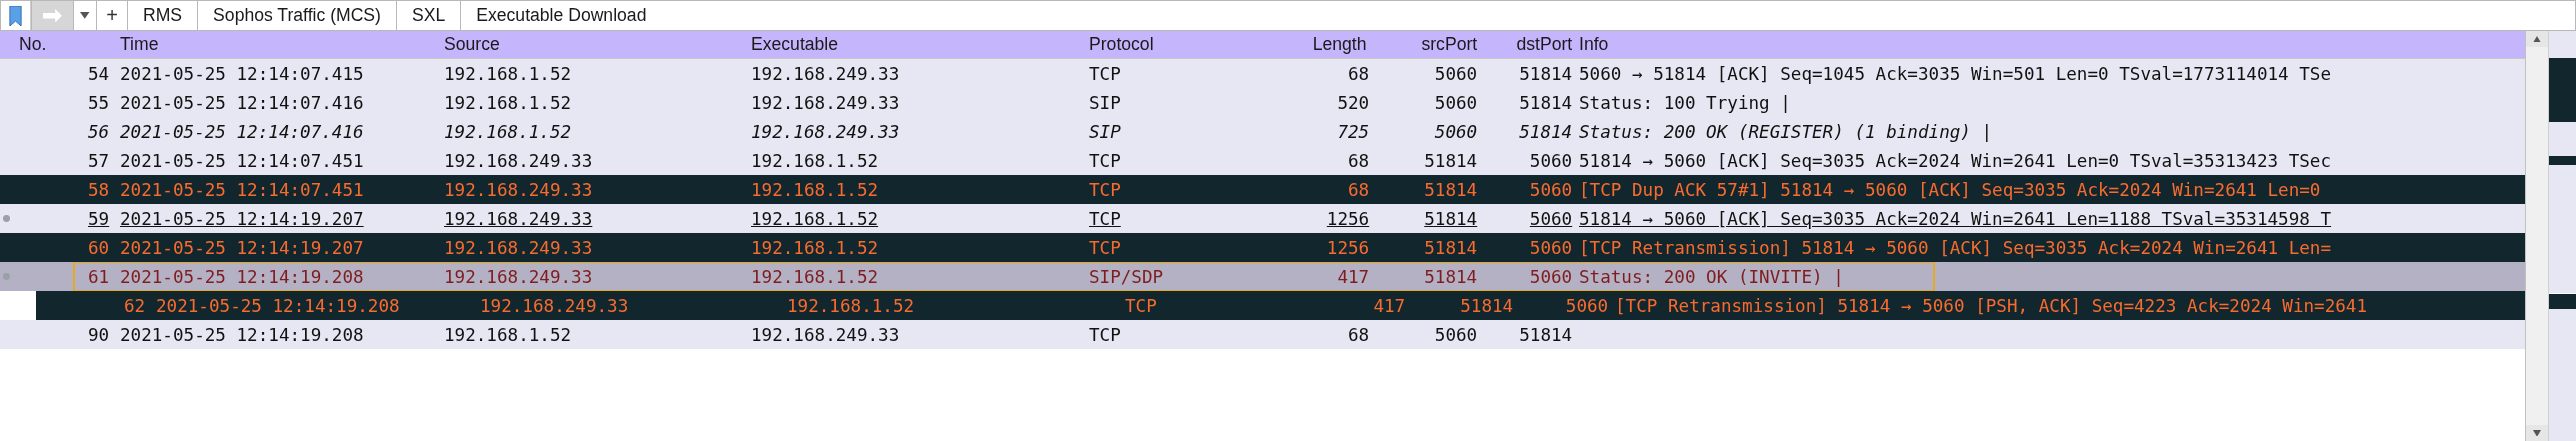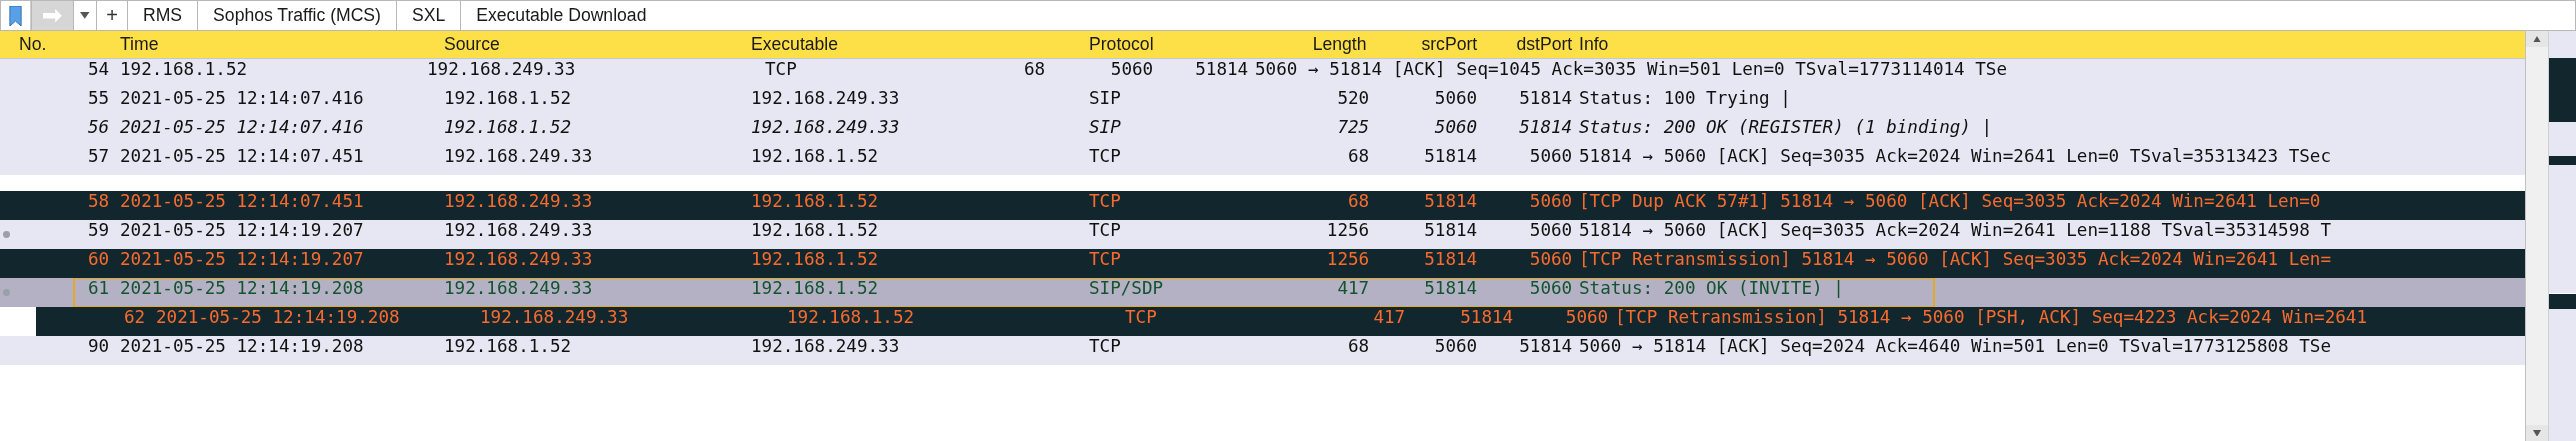"No." .header-row { background: #fde047 -> #c4b5fd }
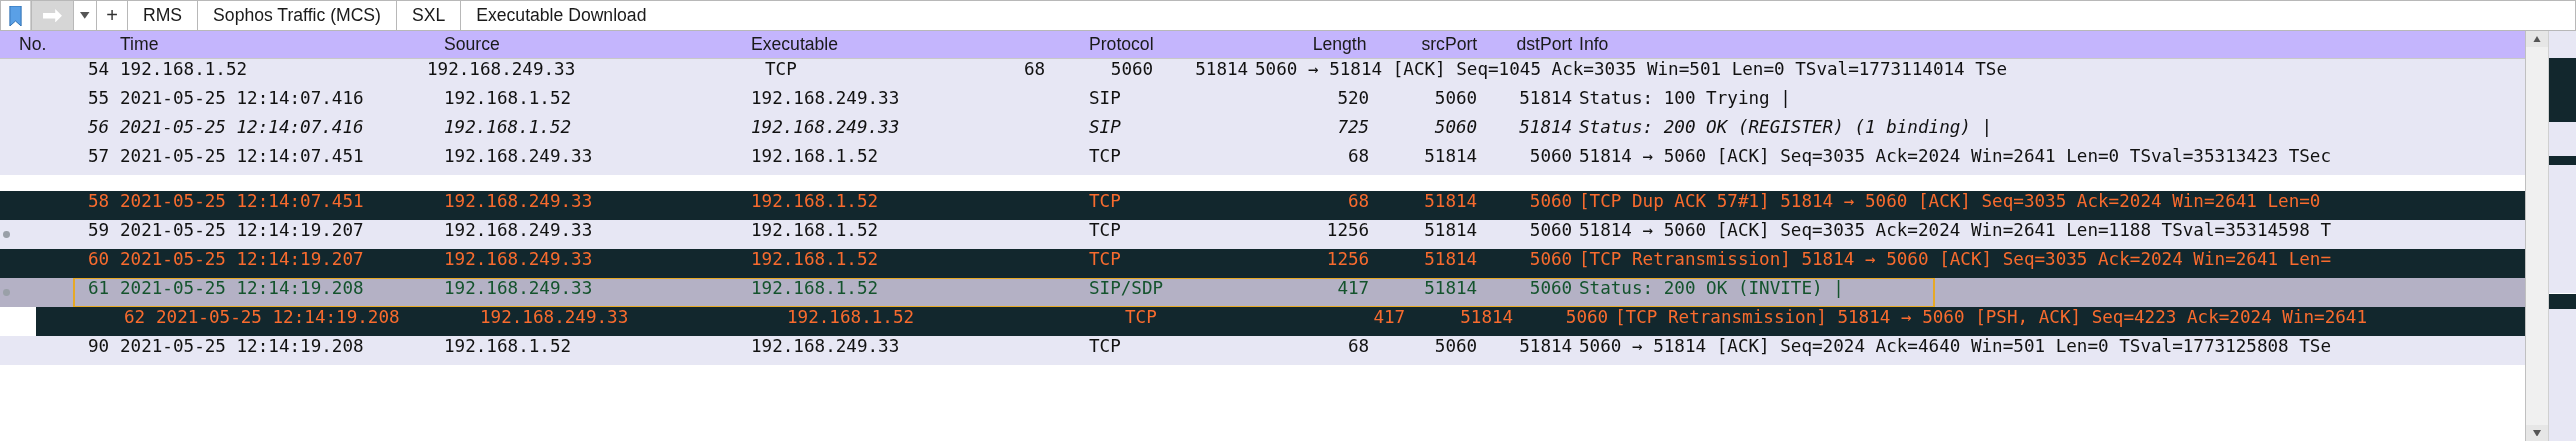"54" .row { align-items: none -> center }
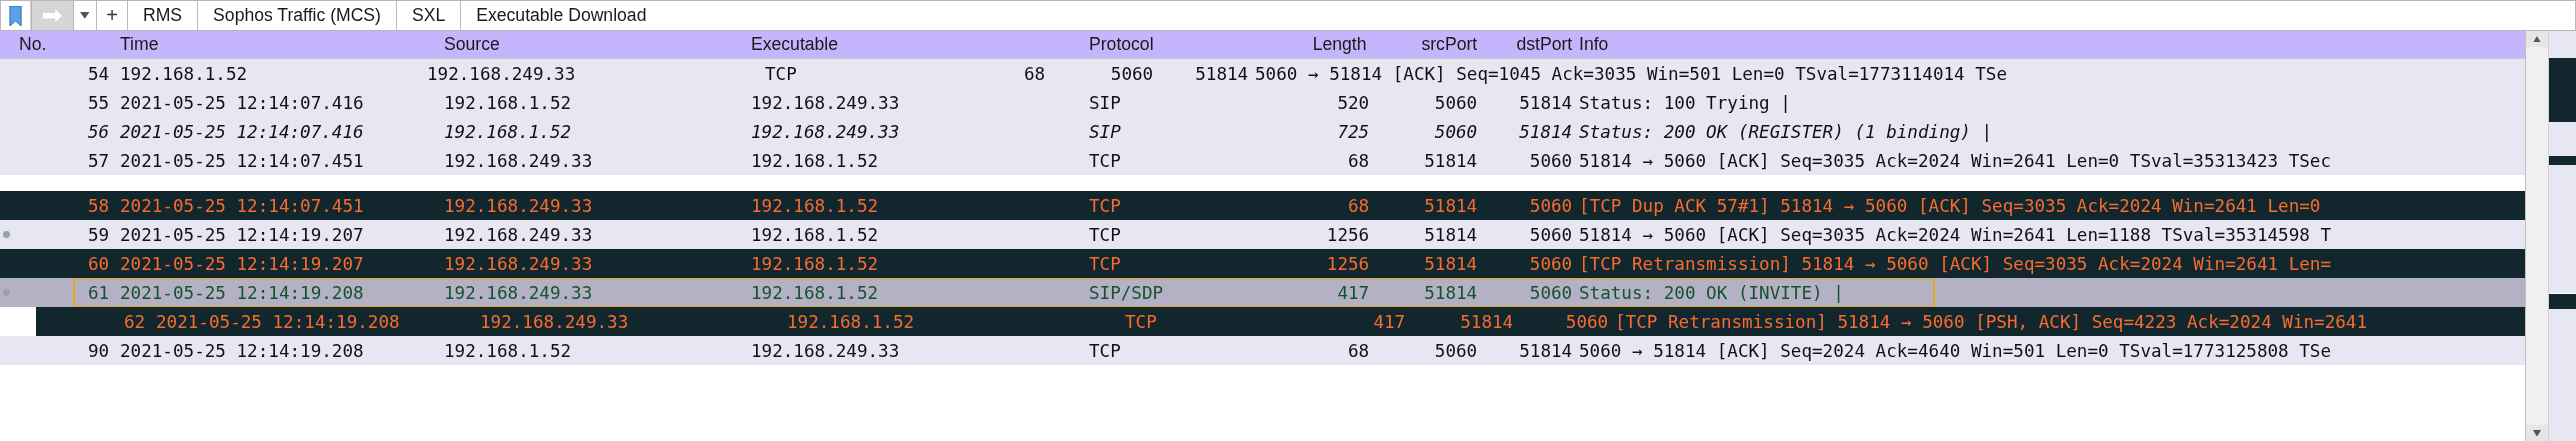"2021-05-25 12:14:07.415" div.col-time { html: none -> <div>2021-05-25 12:14:07.415</div> }
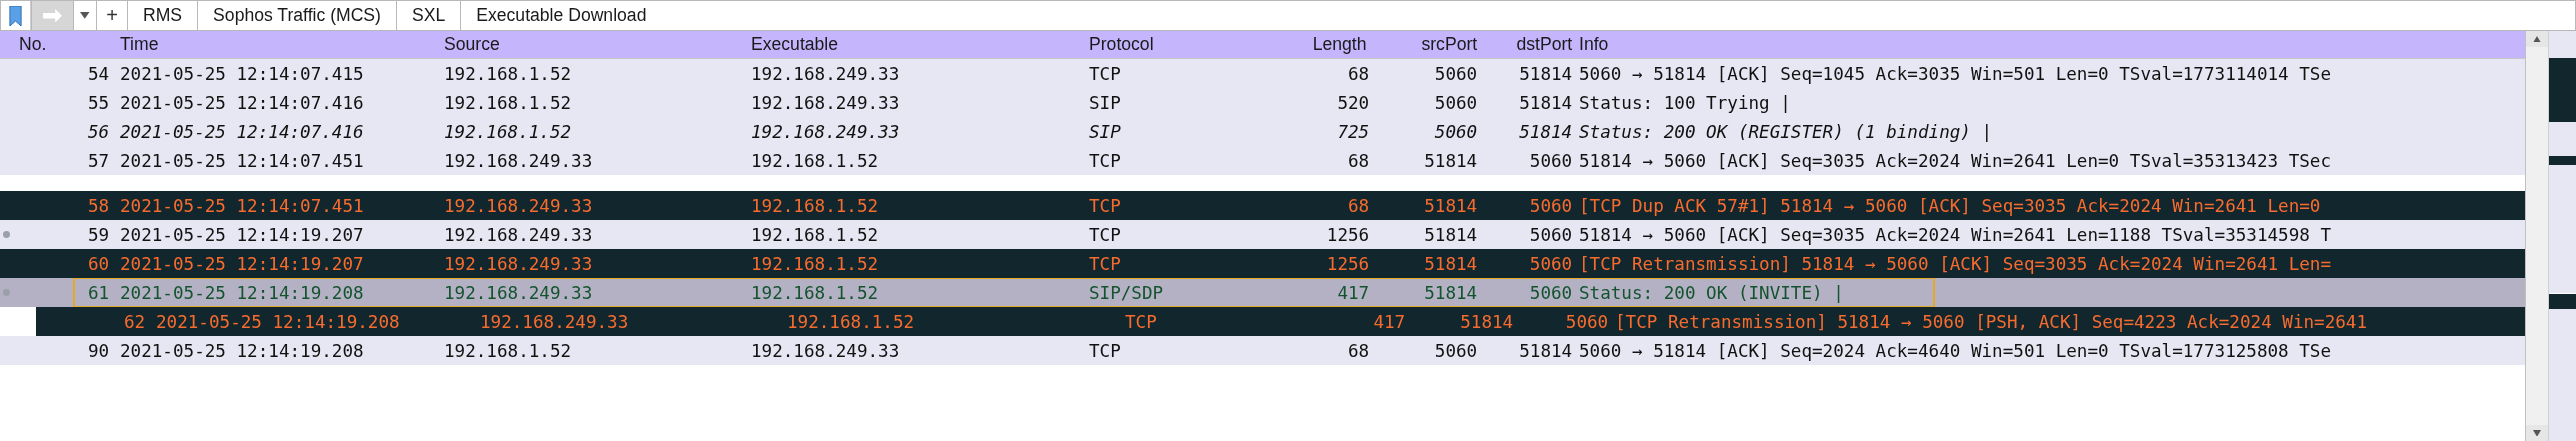"58" div.row { margin-top: 16px -> none }
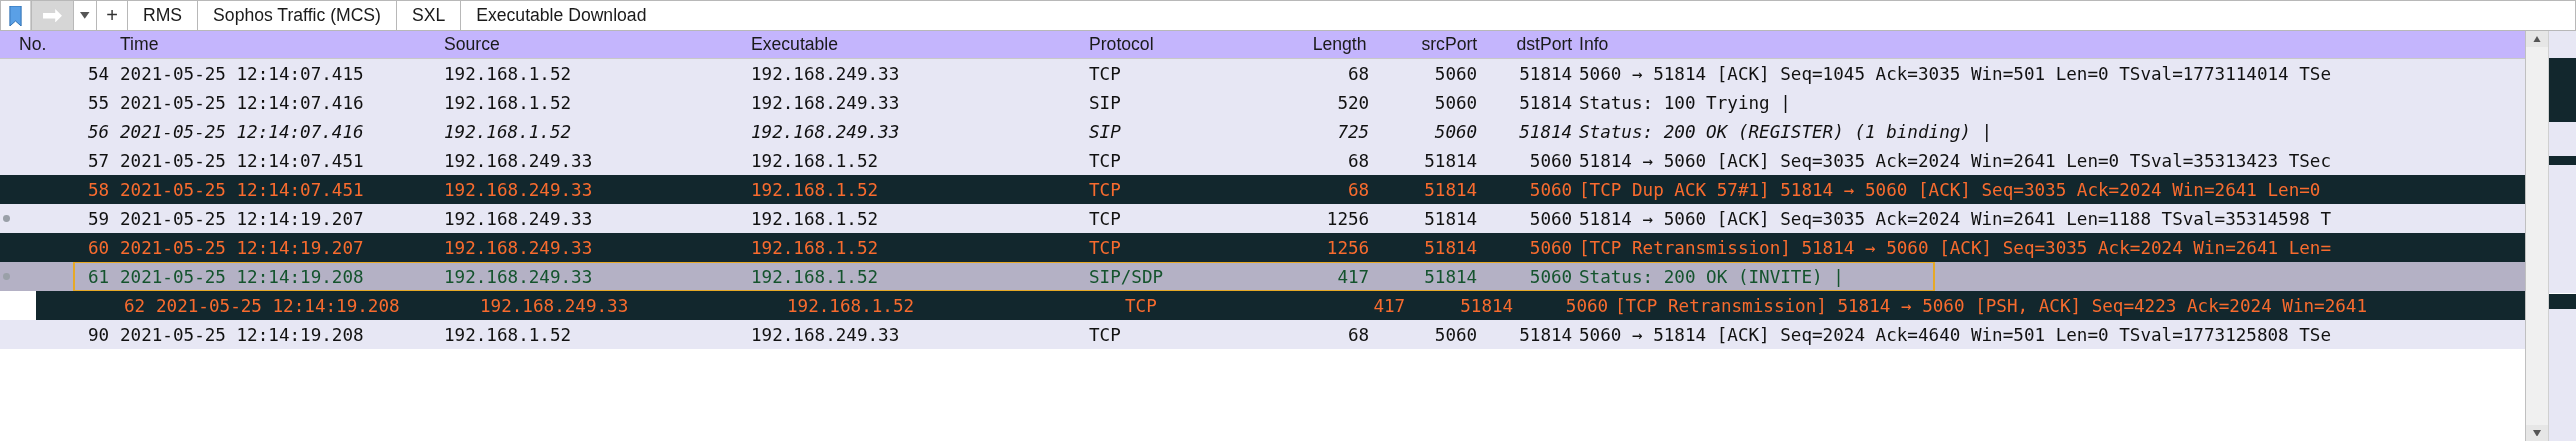"59" div.row { text-decoration: none -> underline }
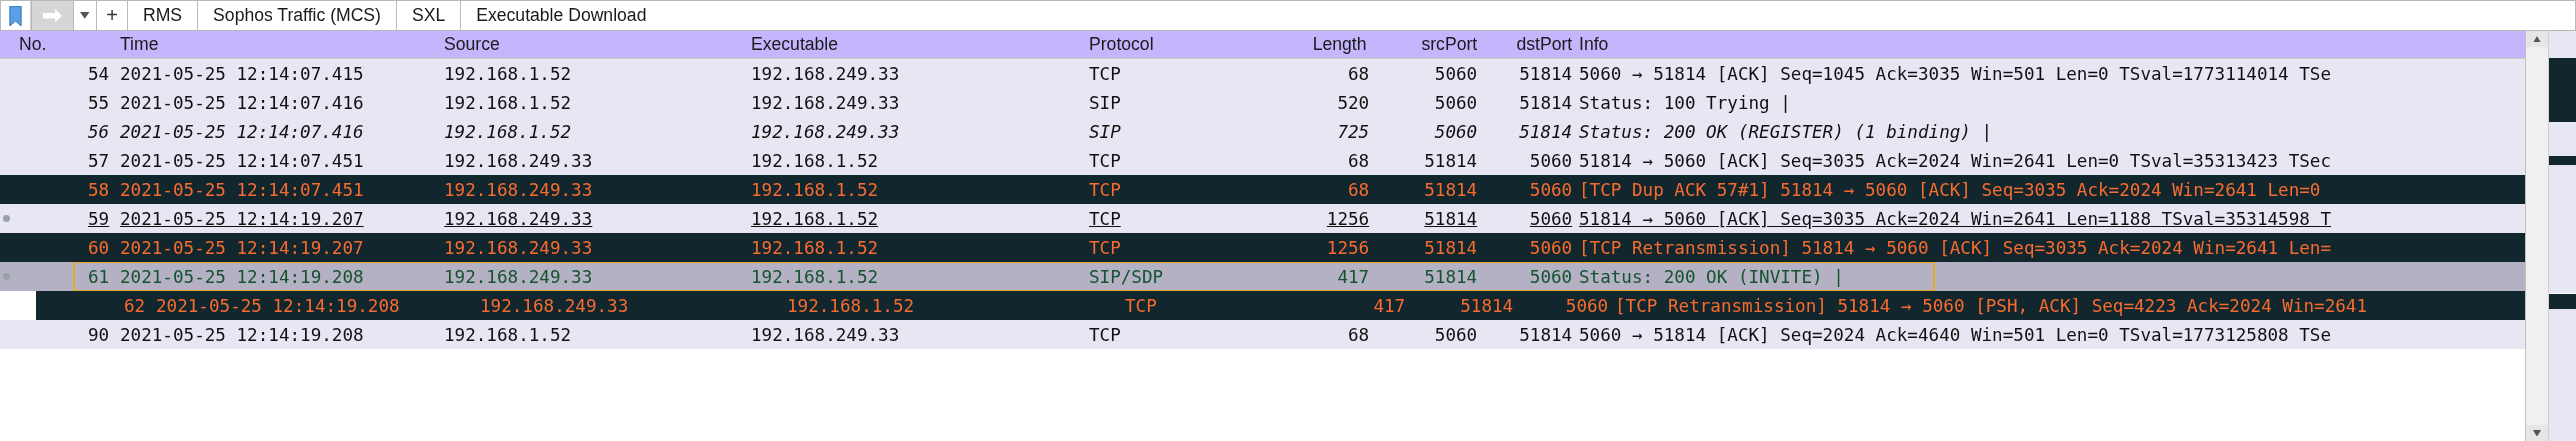"61" .row.selected { color: #14532d -> #7f1d1d }
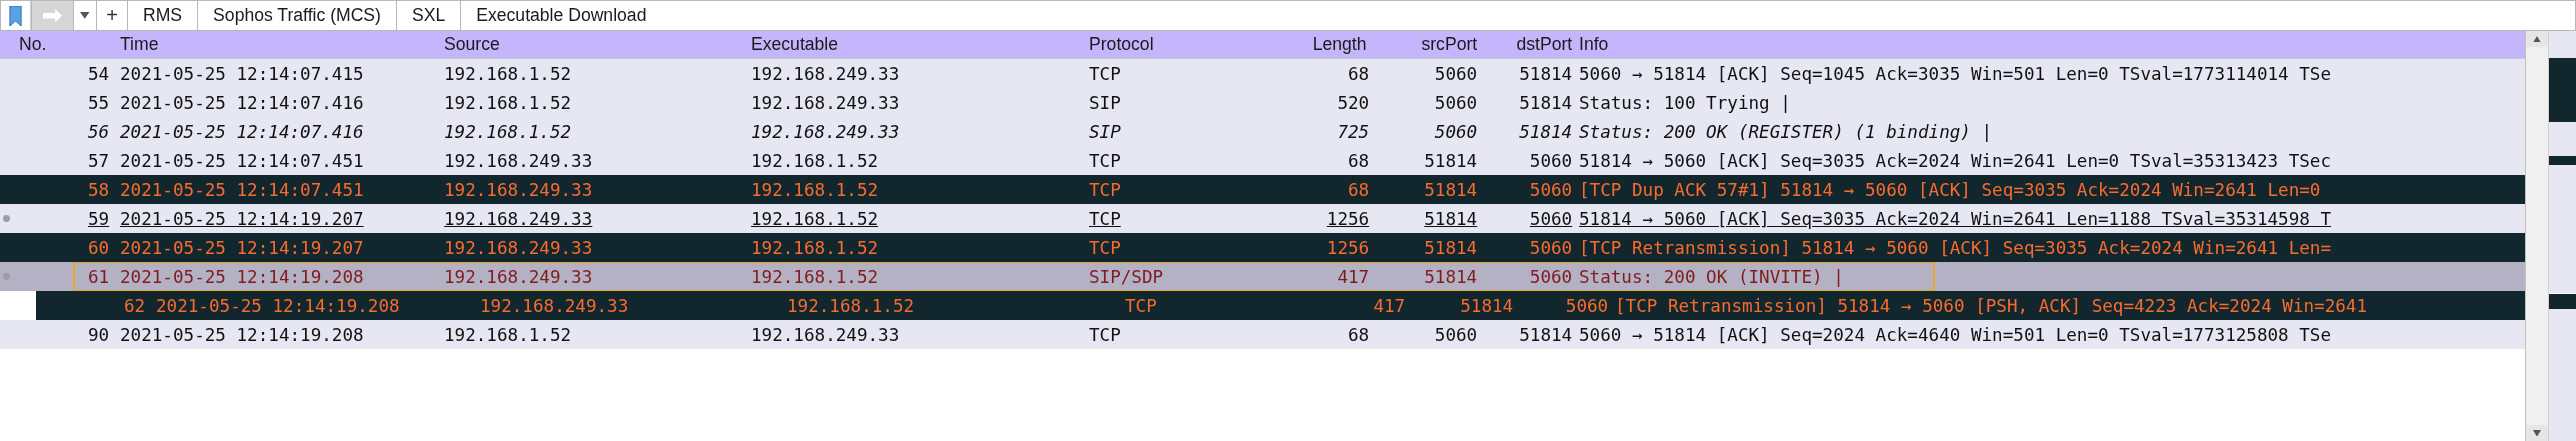"5060 → 51814 [ACK] Seq=2024" div.col-info { html: <div>5060 → 51814 [ACK] Seq=2024 Ack=4640 Win=501 Len=0 TSval=1773125808 TSe</div> -> none }
